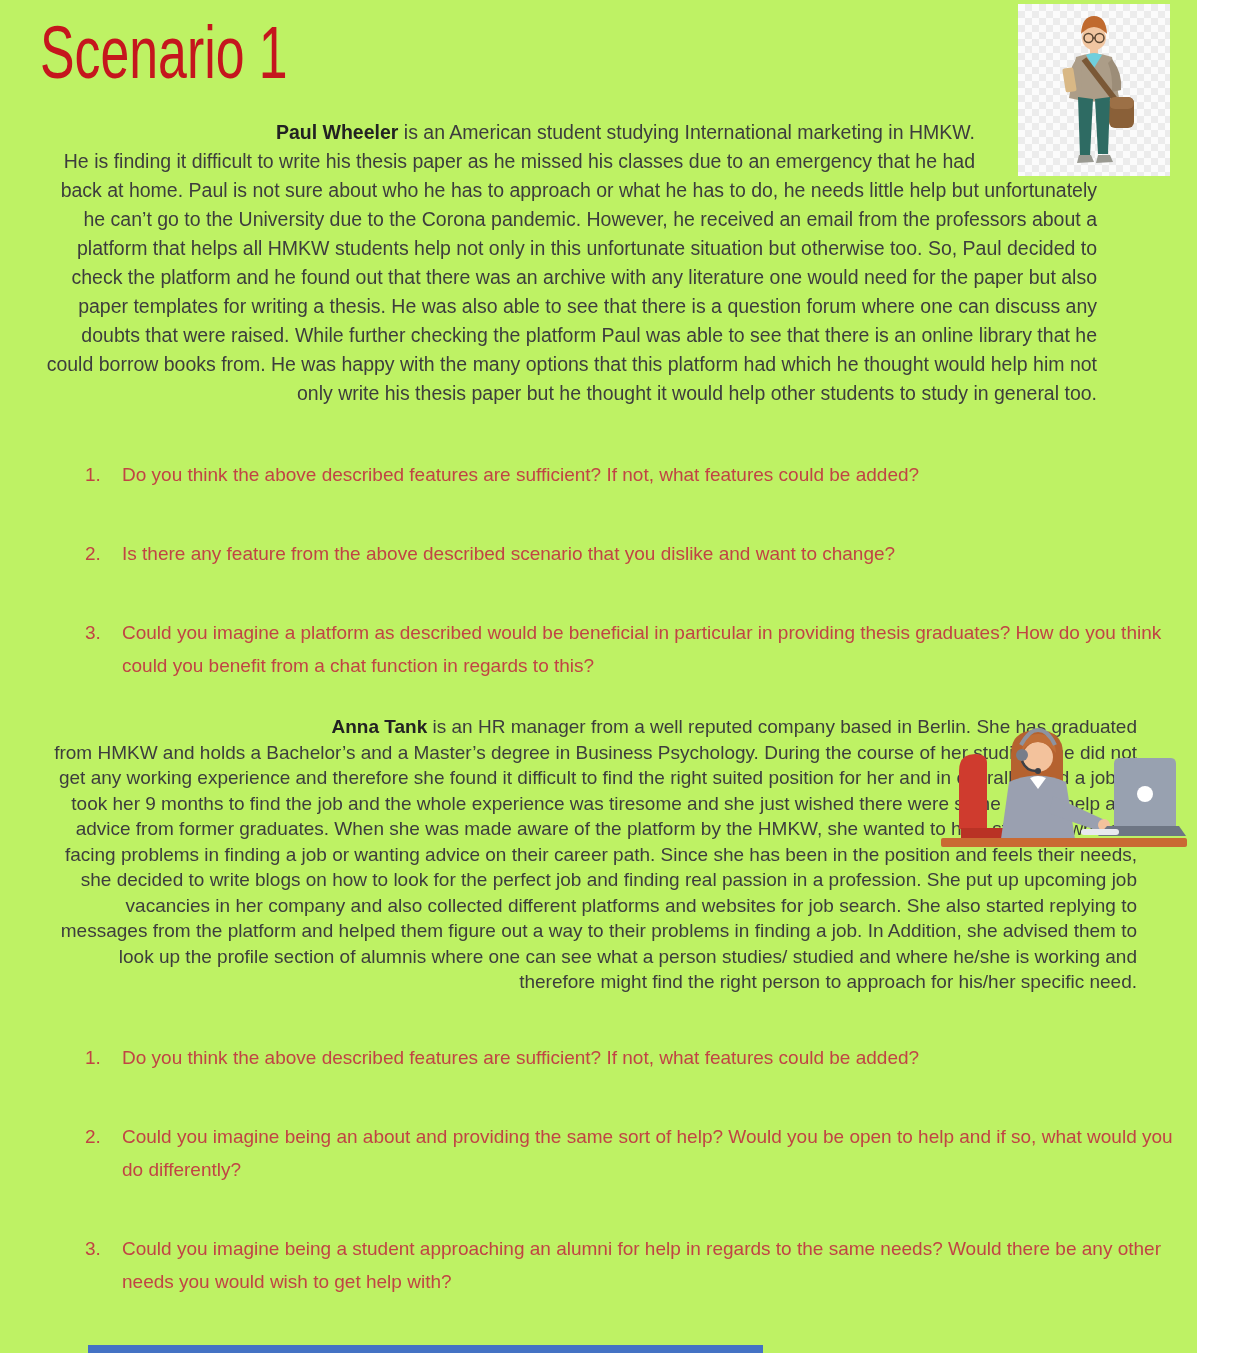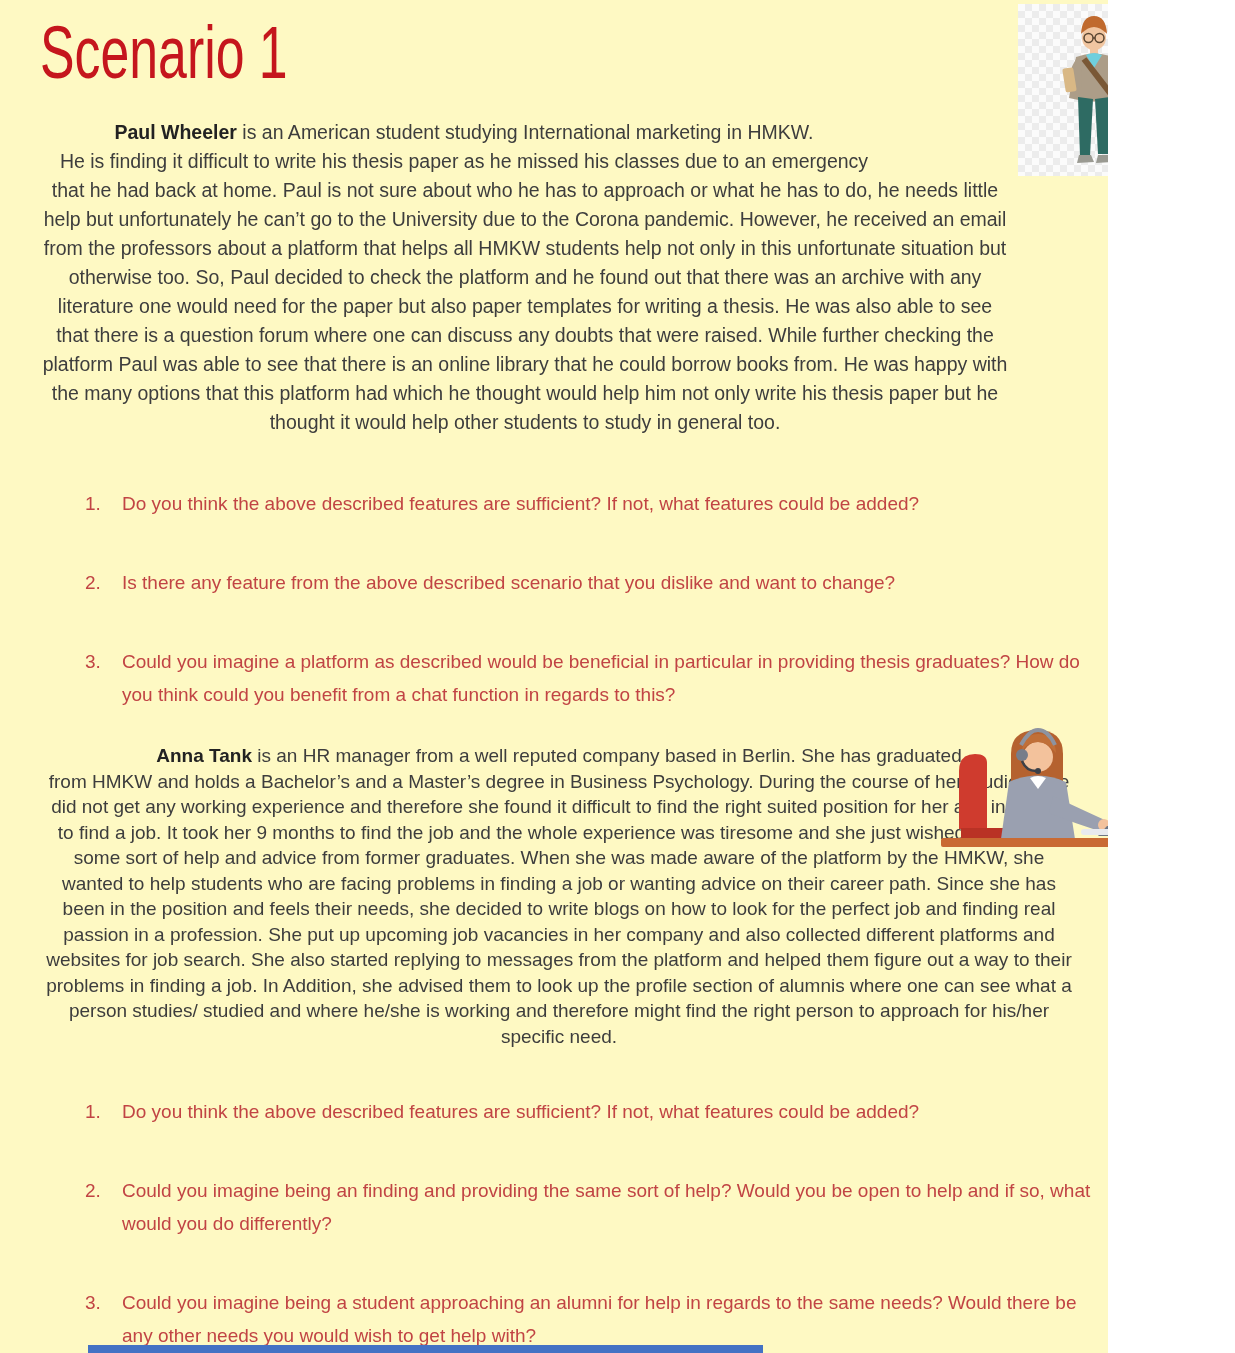"Scenario 1" .page { background: #fef9c3 -> #bef264; width: 1108px -> 1197px }
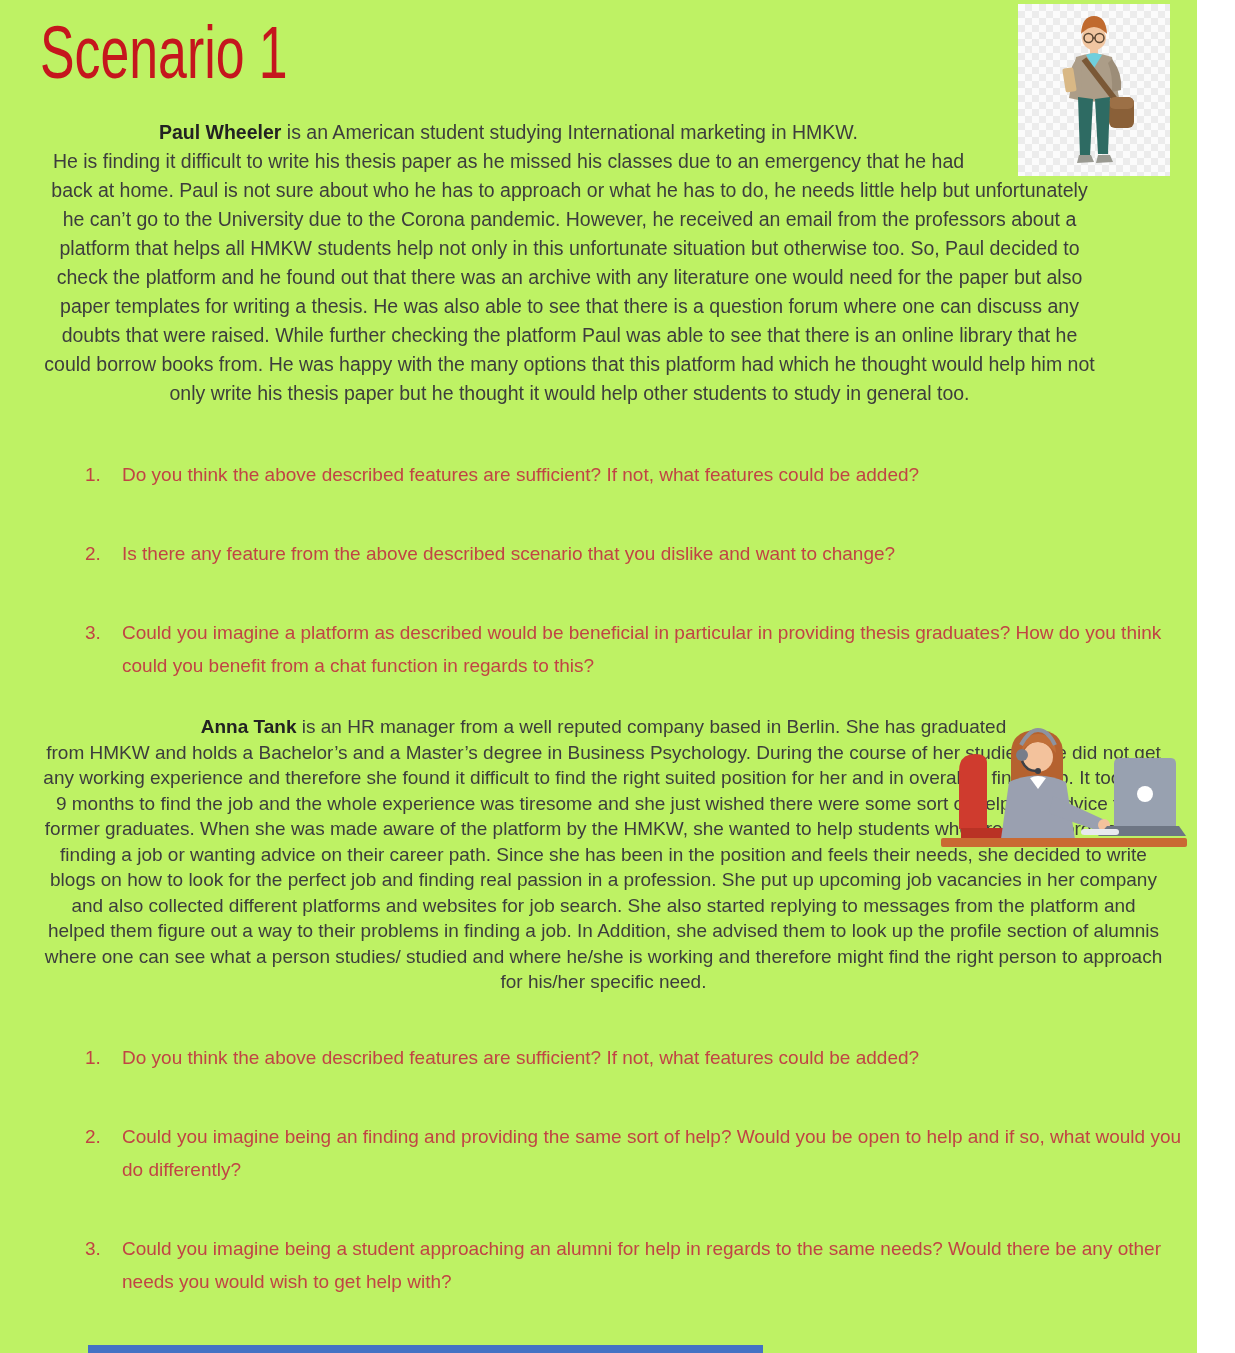"Paul Wheeler is an American" .para { text-align: center -> right }
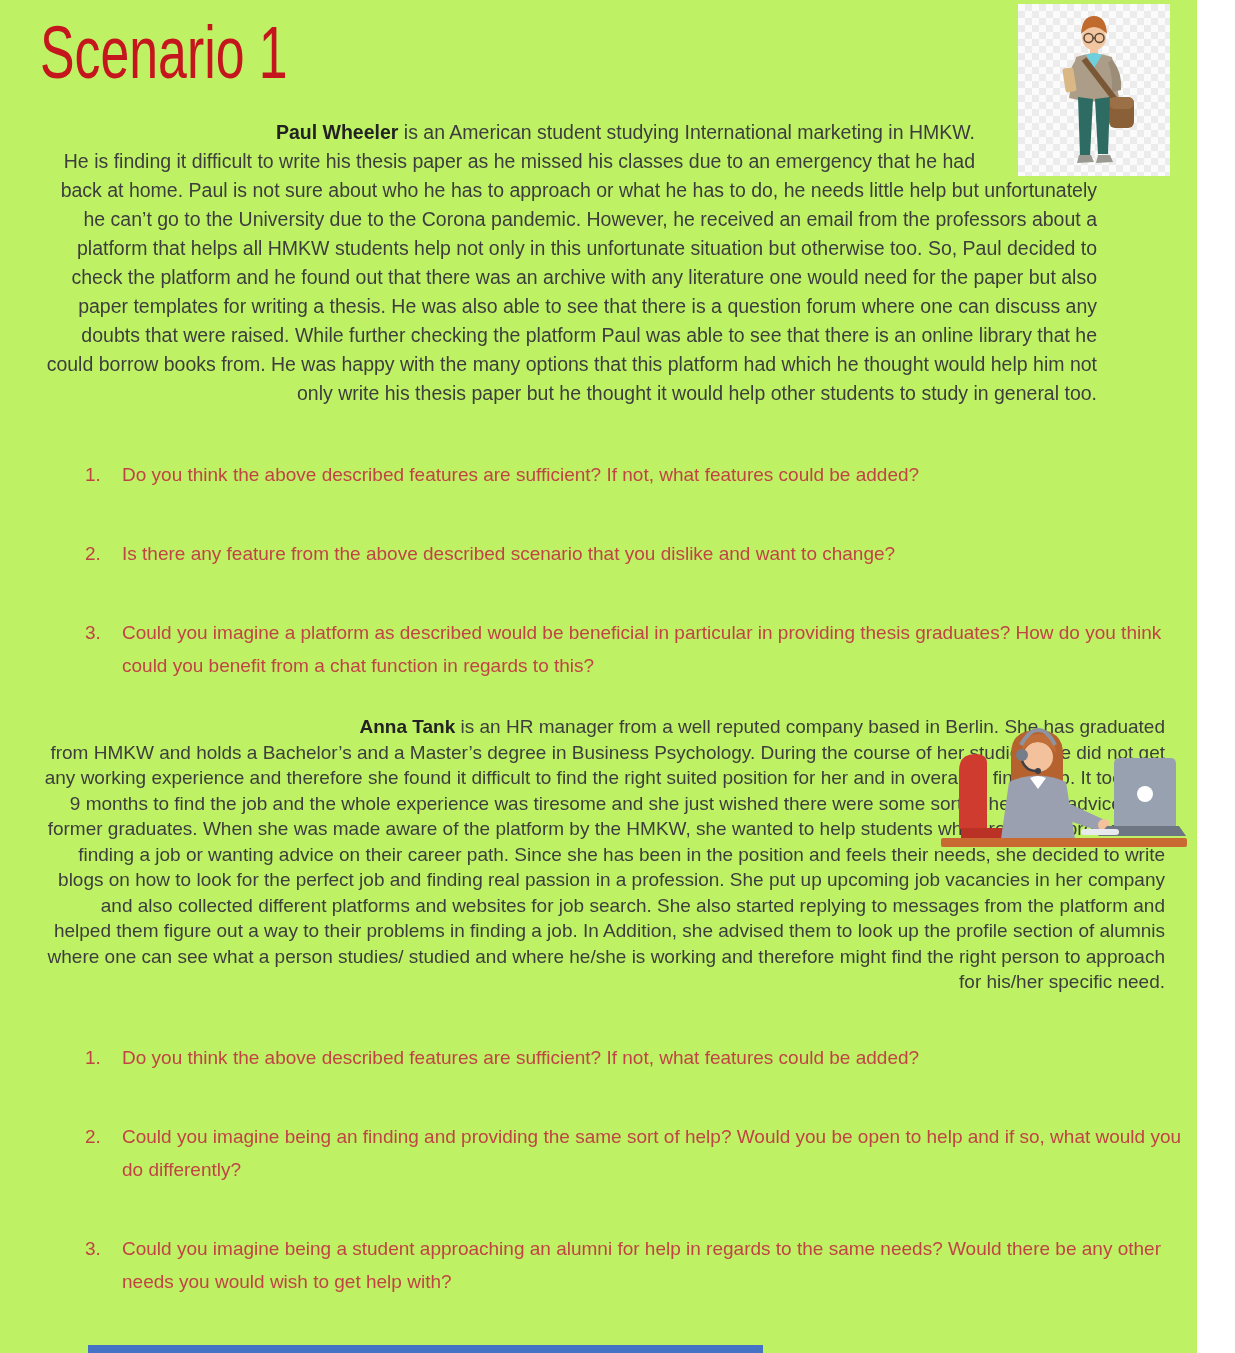"Anna Tank is an HR" .p2 { margin: 32px 32px 0 42px -> 32px 60px 0 42px }
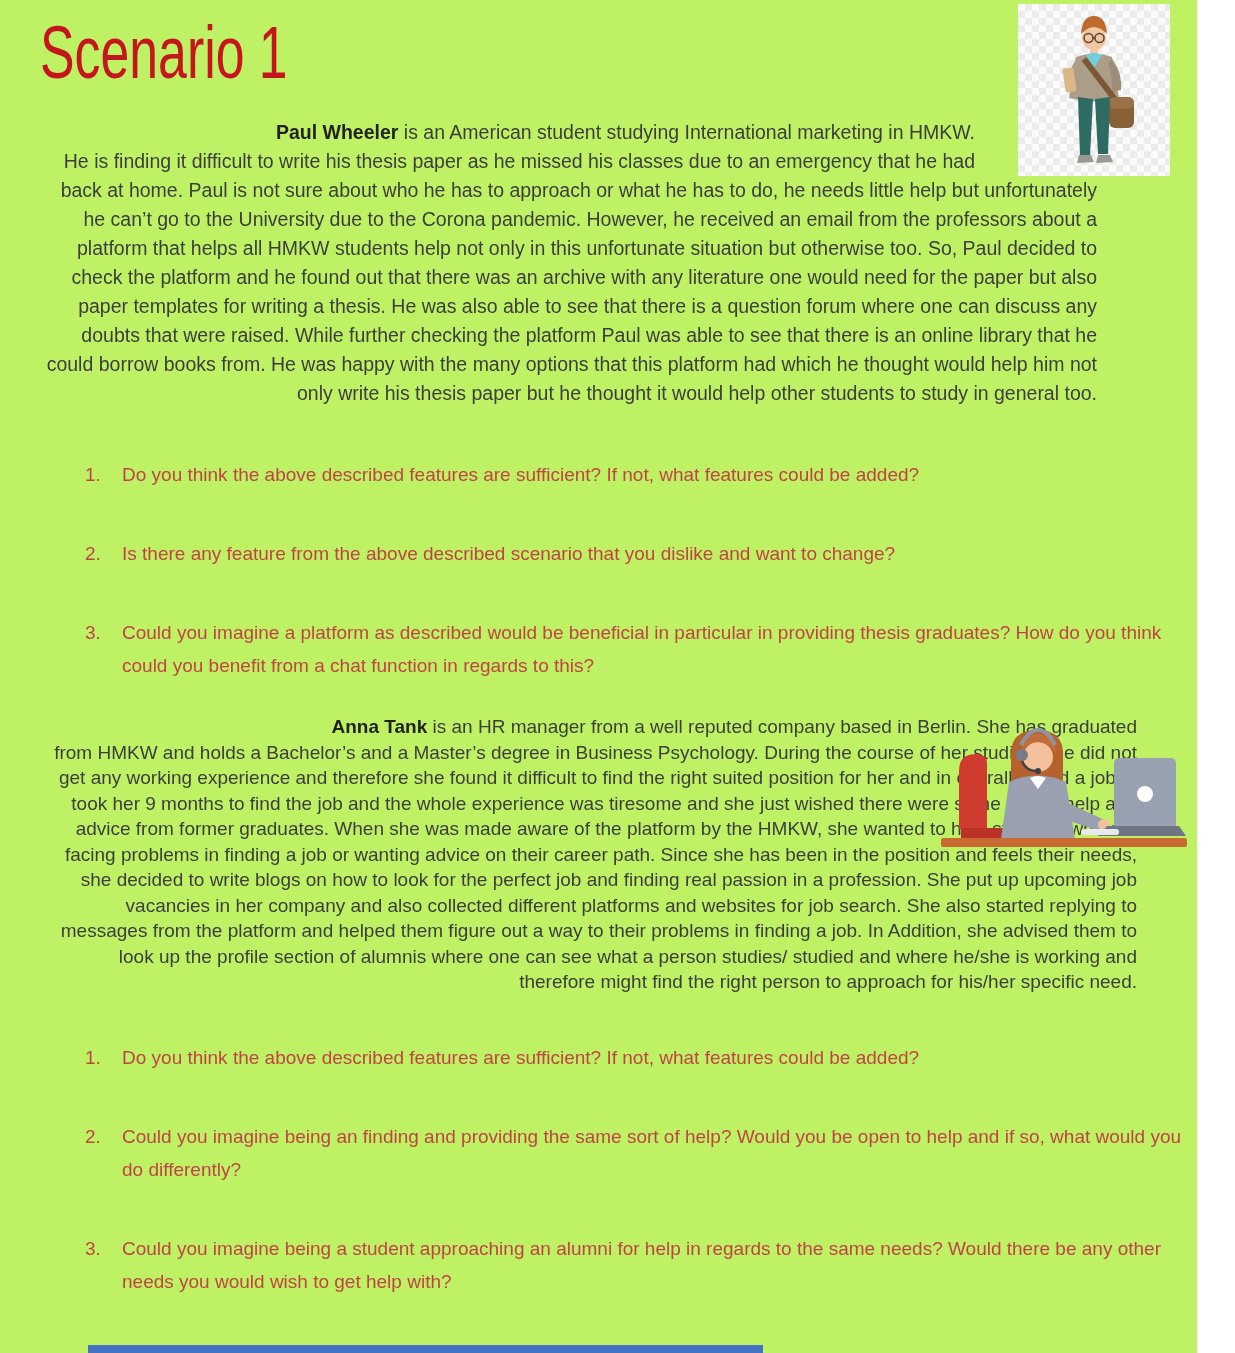"Could you imagine being an" li { text: finding -> about }
